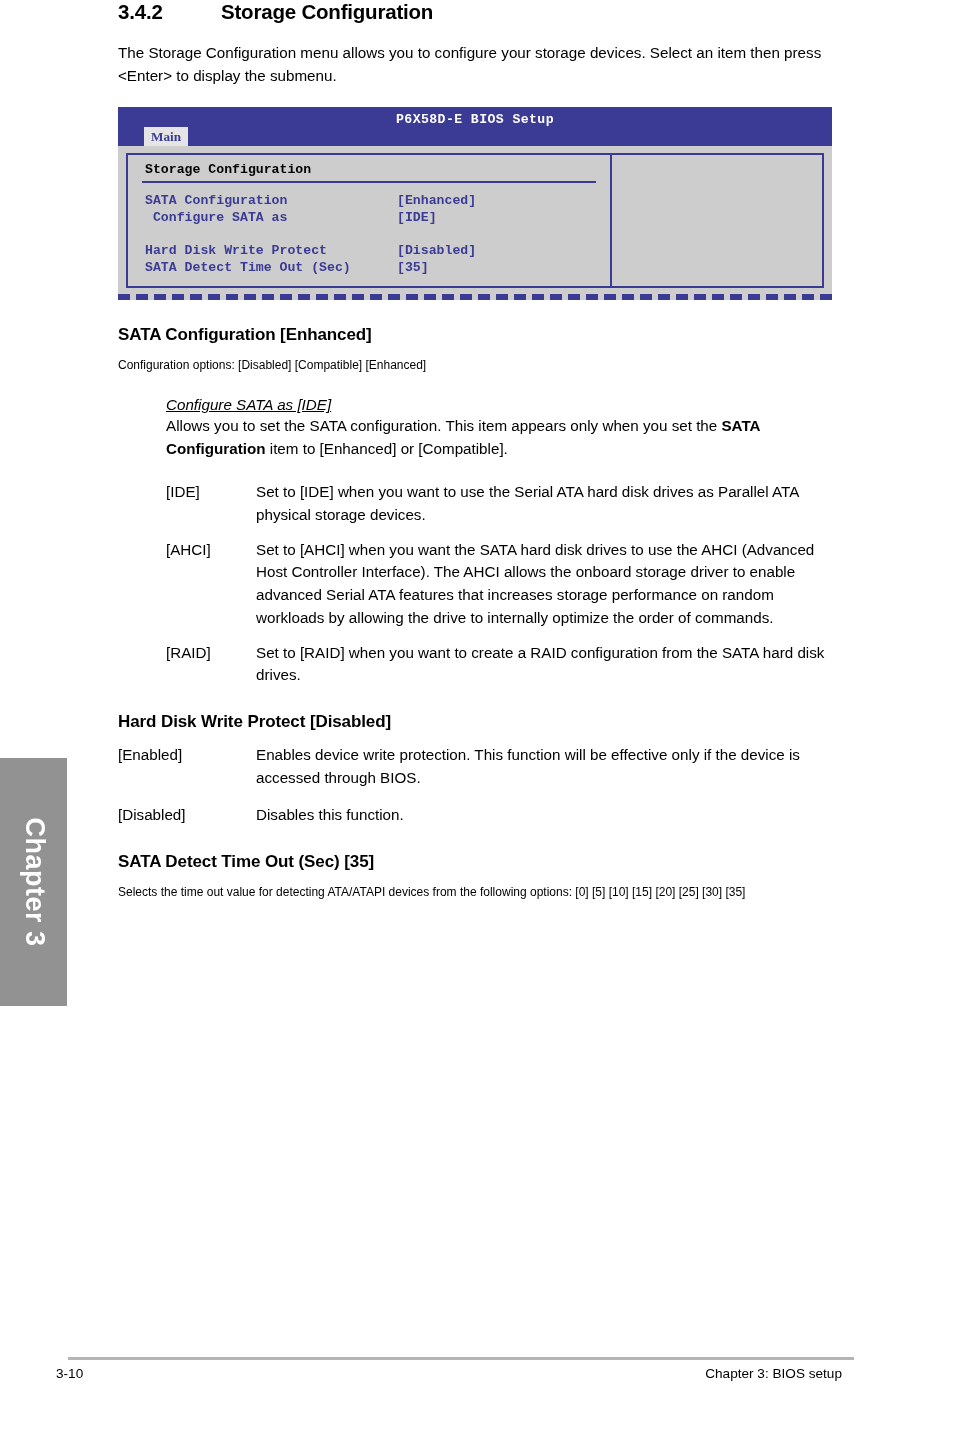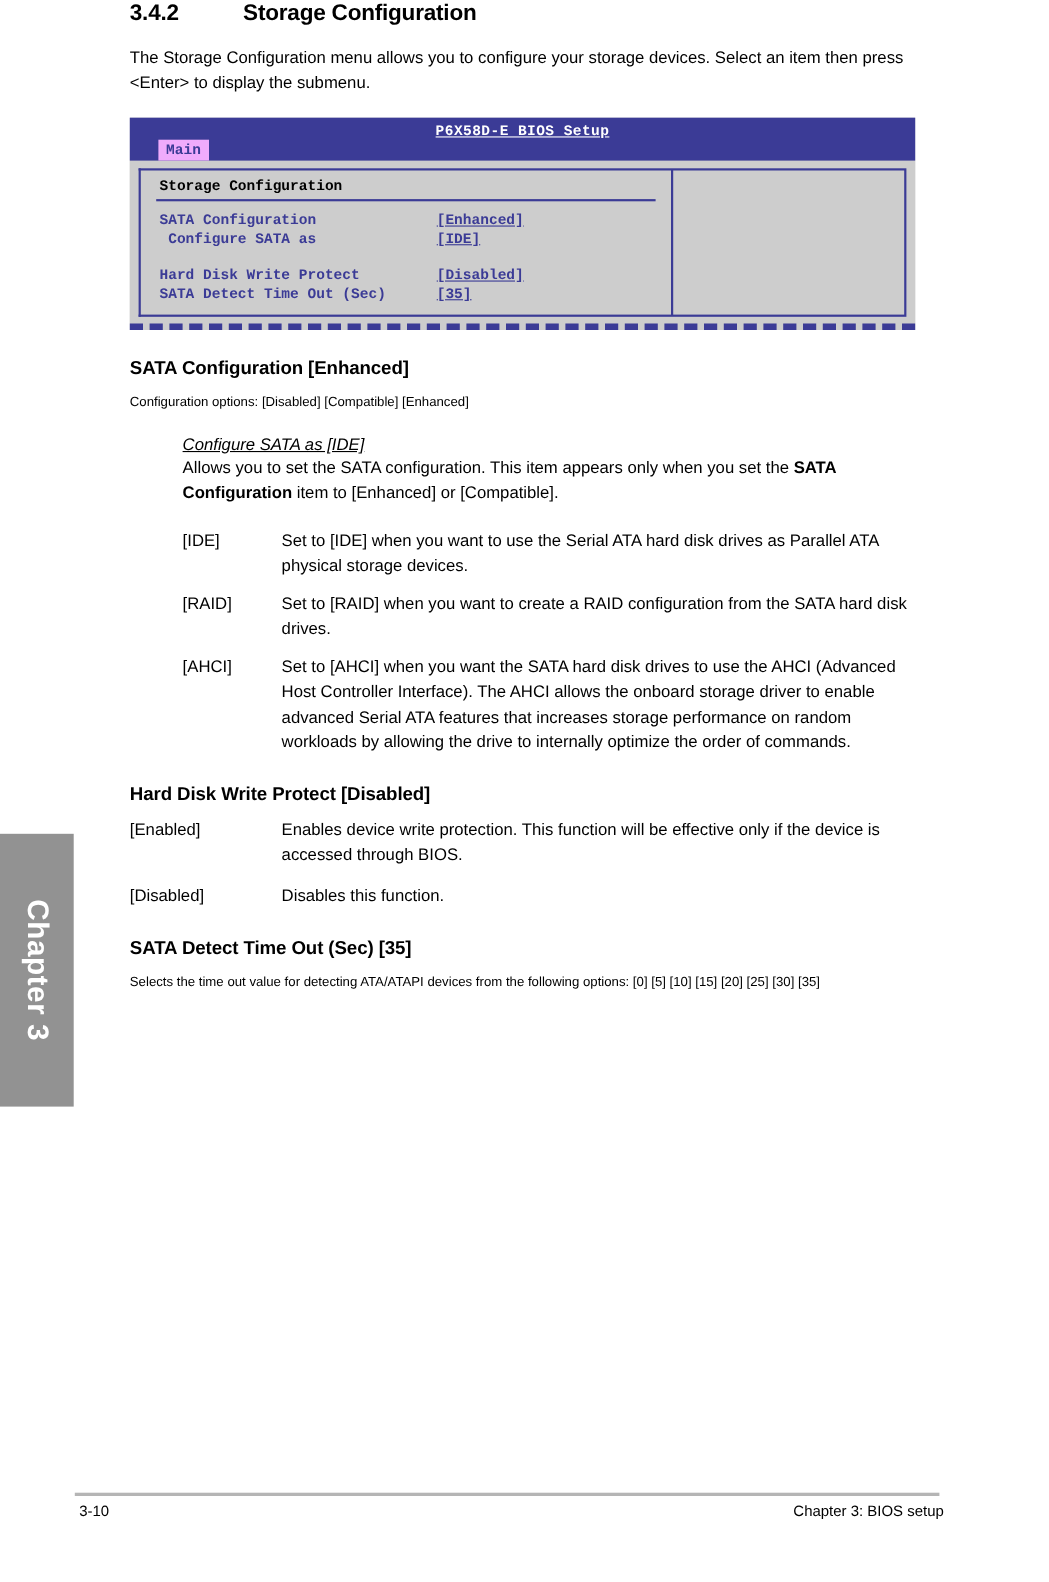"P6X58D-E BIOS Setup" .bios-title { text-decoration: underline -> none }
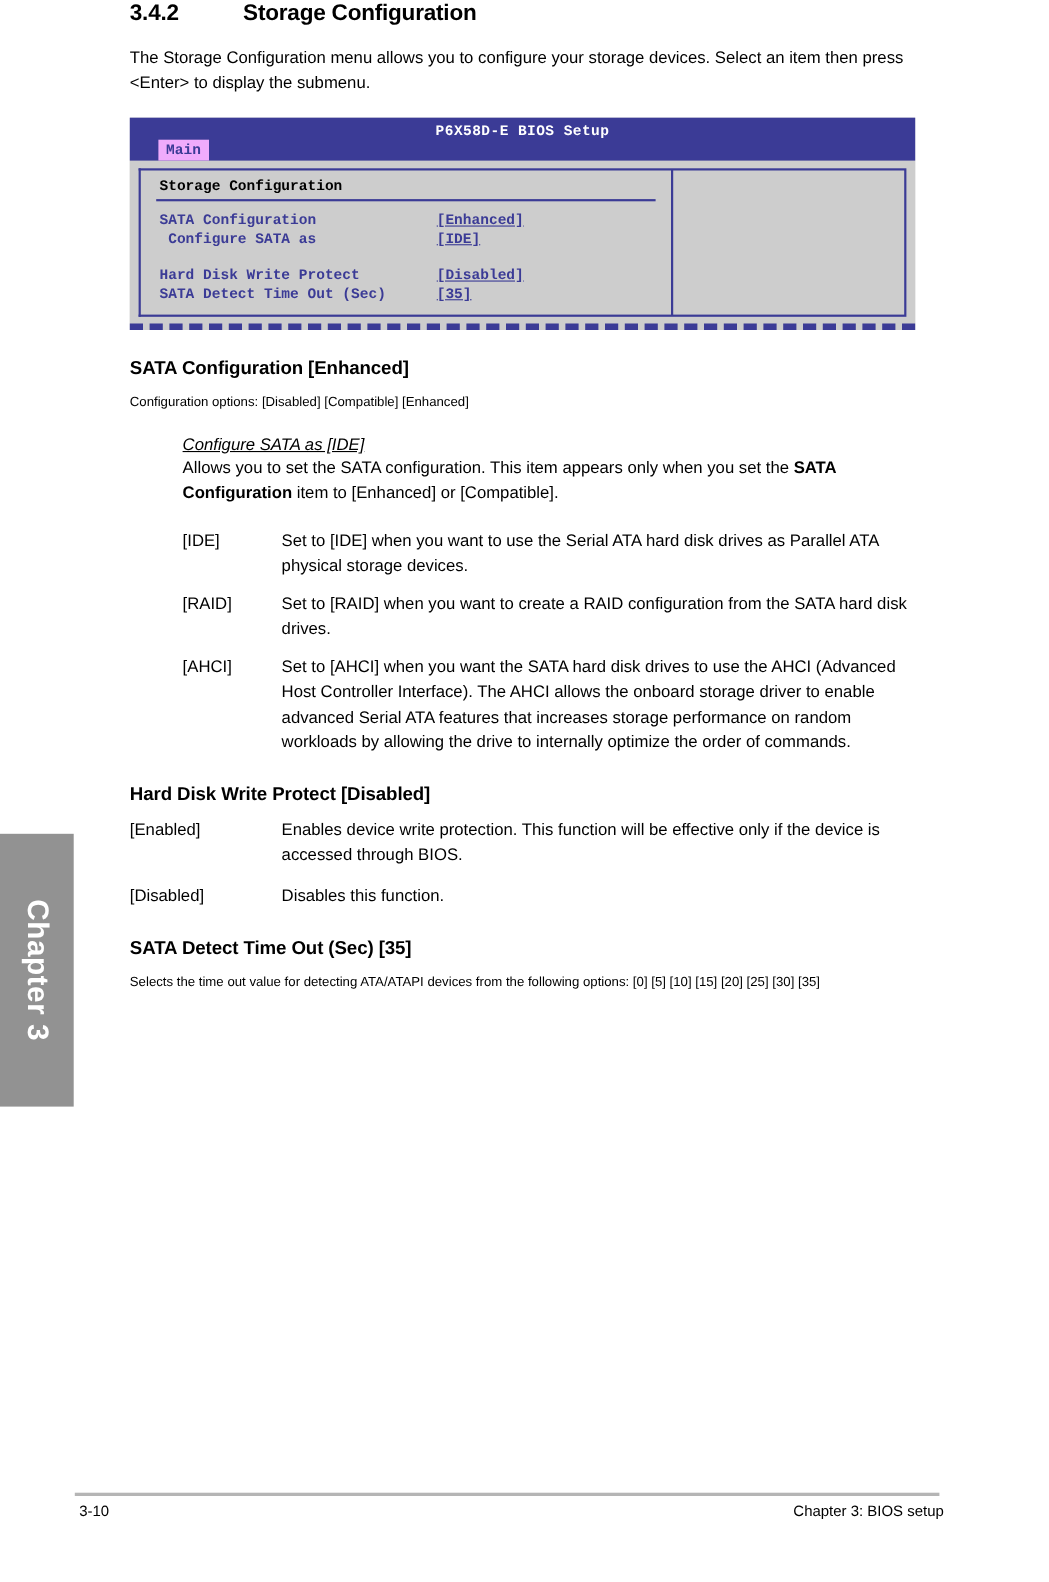"Main" .bios-tab { background: #f0abfc -> #e5e5e5; font-family: Liberation Mono, monospace -> Liberation Serif, serif }
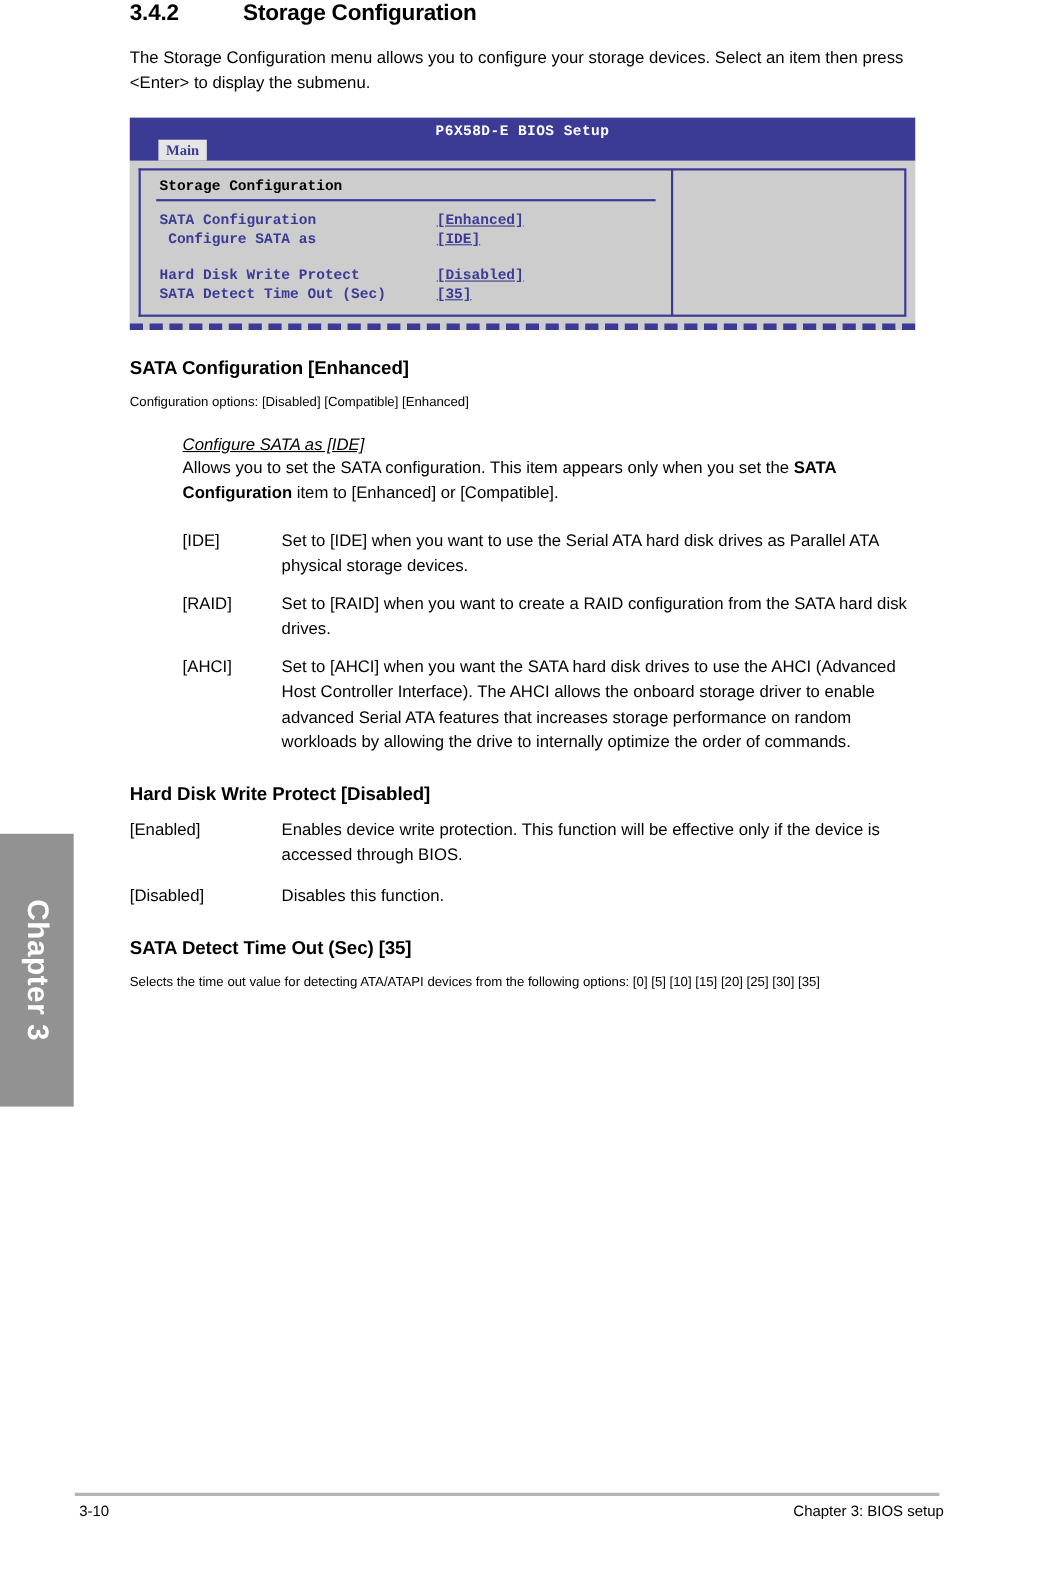"[Enhanced]" .bios-row-value { text-decoration: underline -> none }
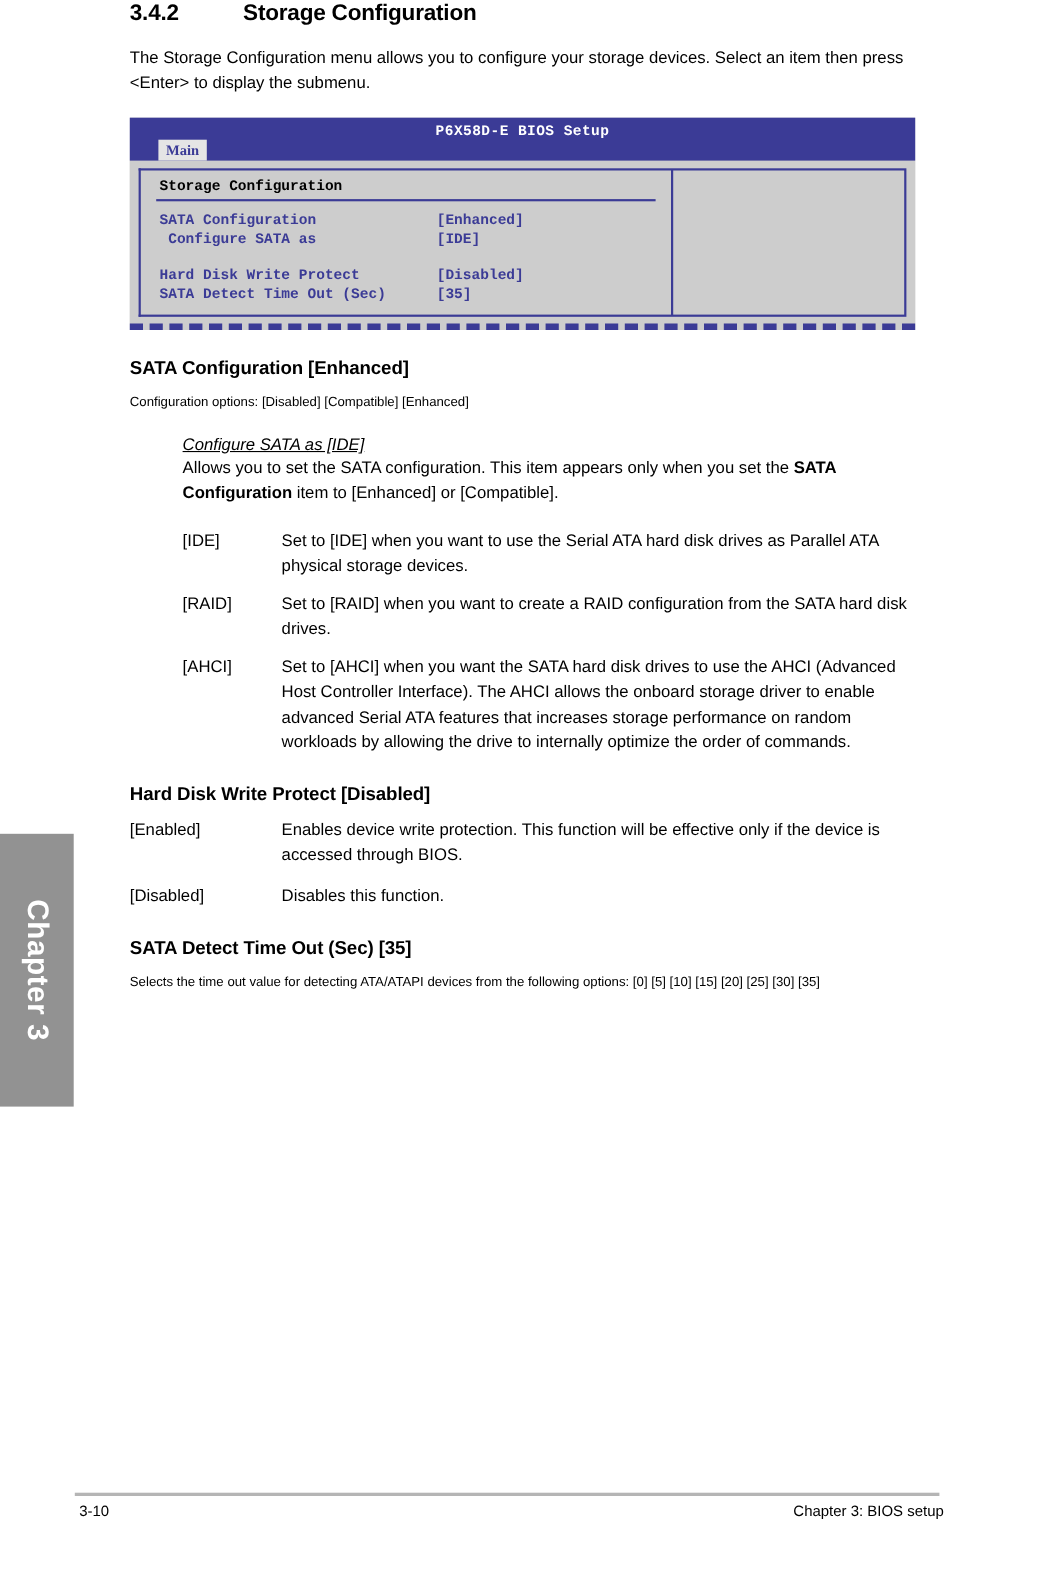"[RAID]" div.defrow { order: before "[AHCI]" -> after "[AHCI]" }
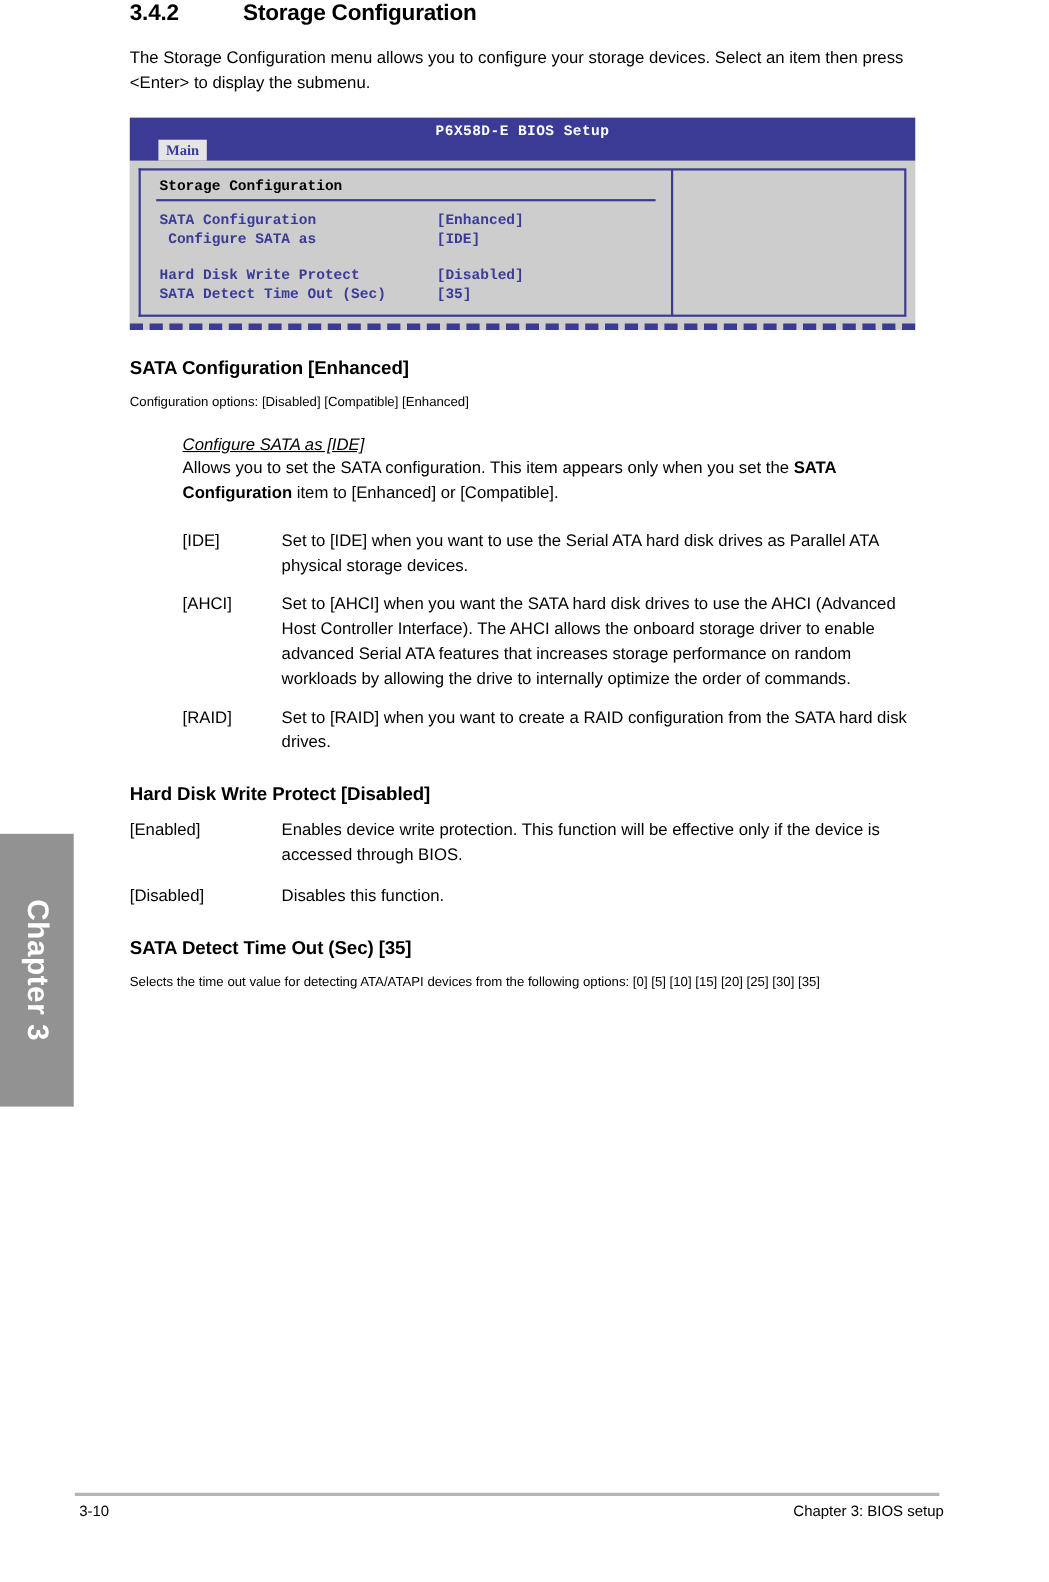"3-10" .footer { left: 72px -> 56px }
